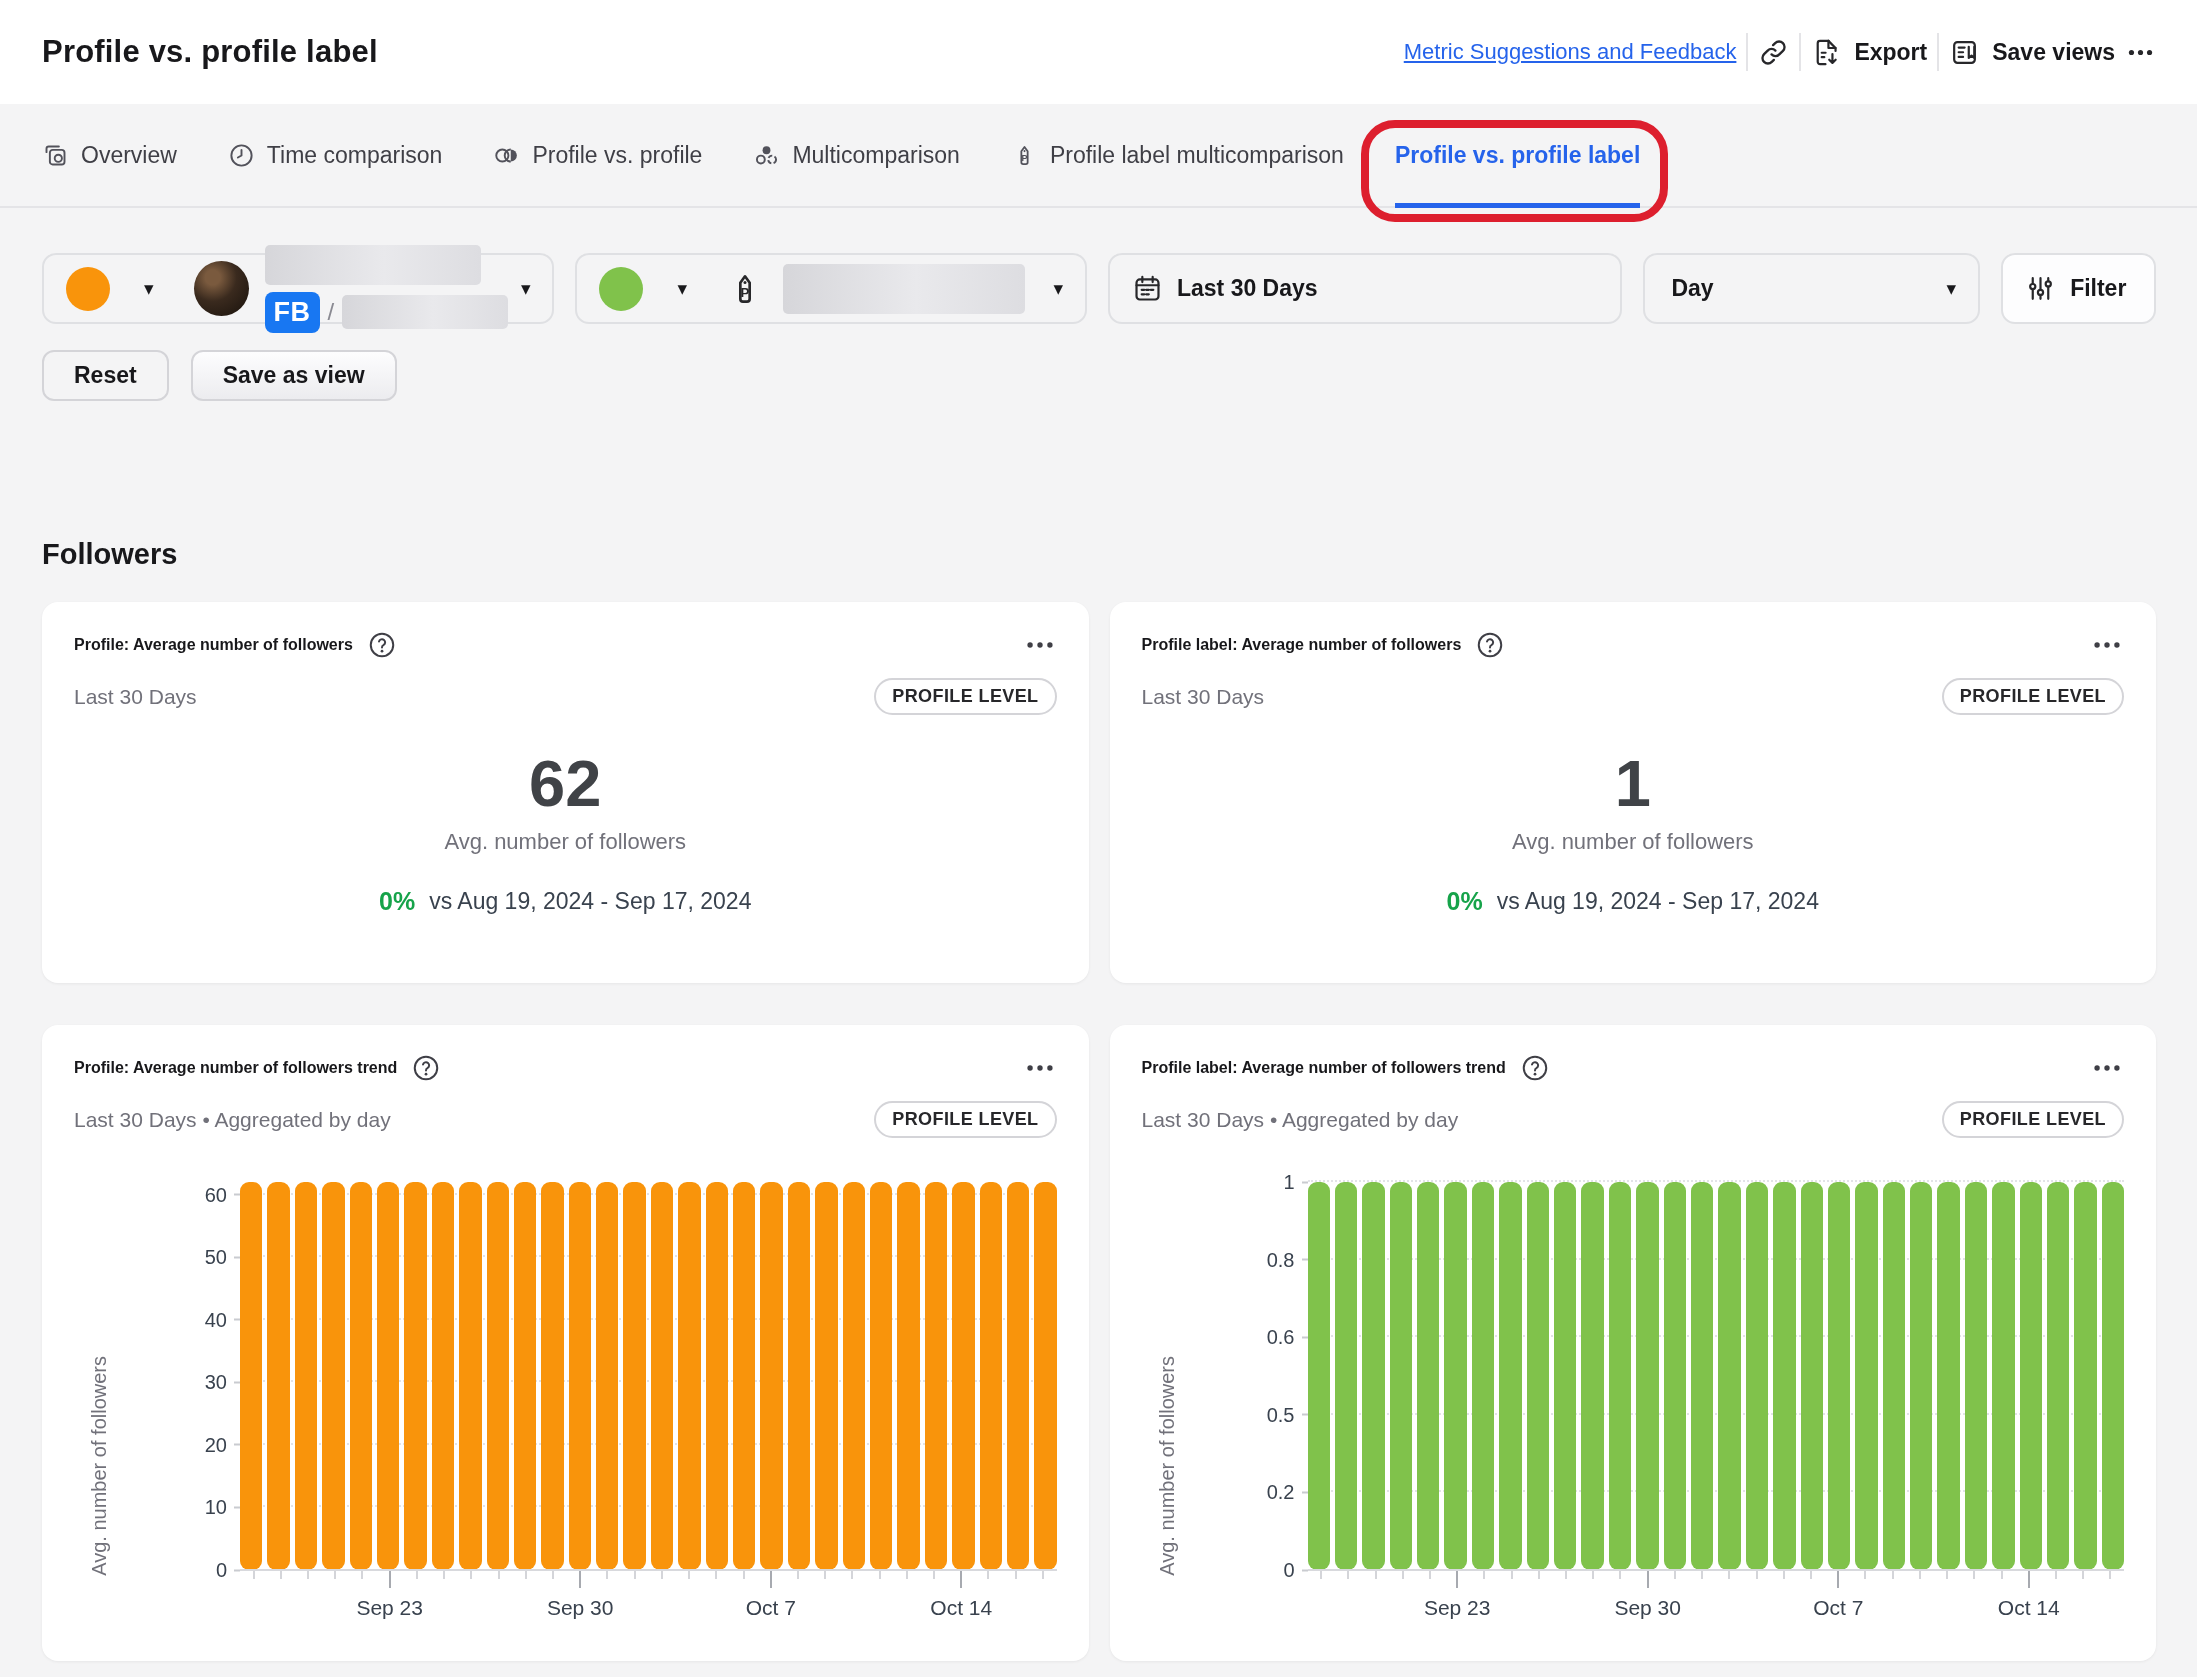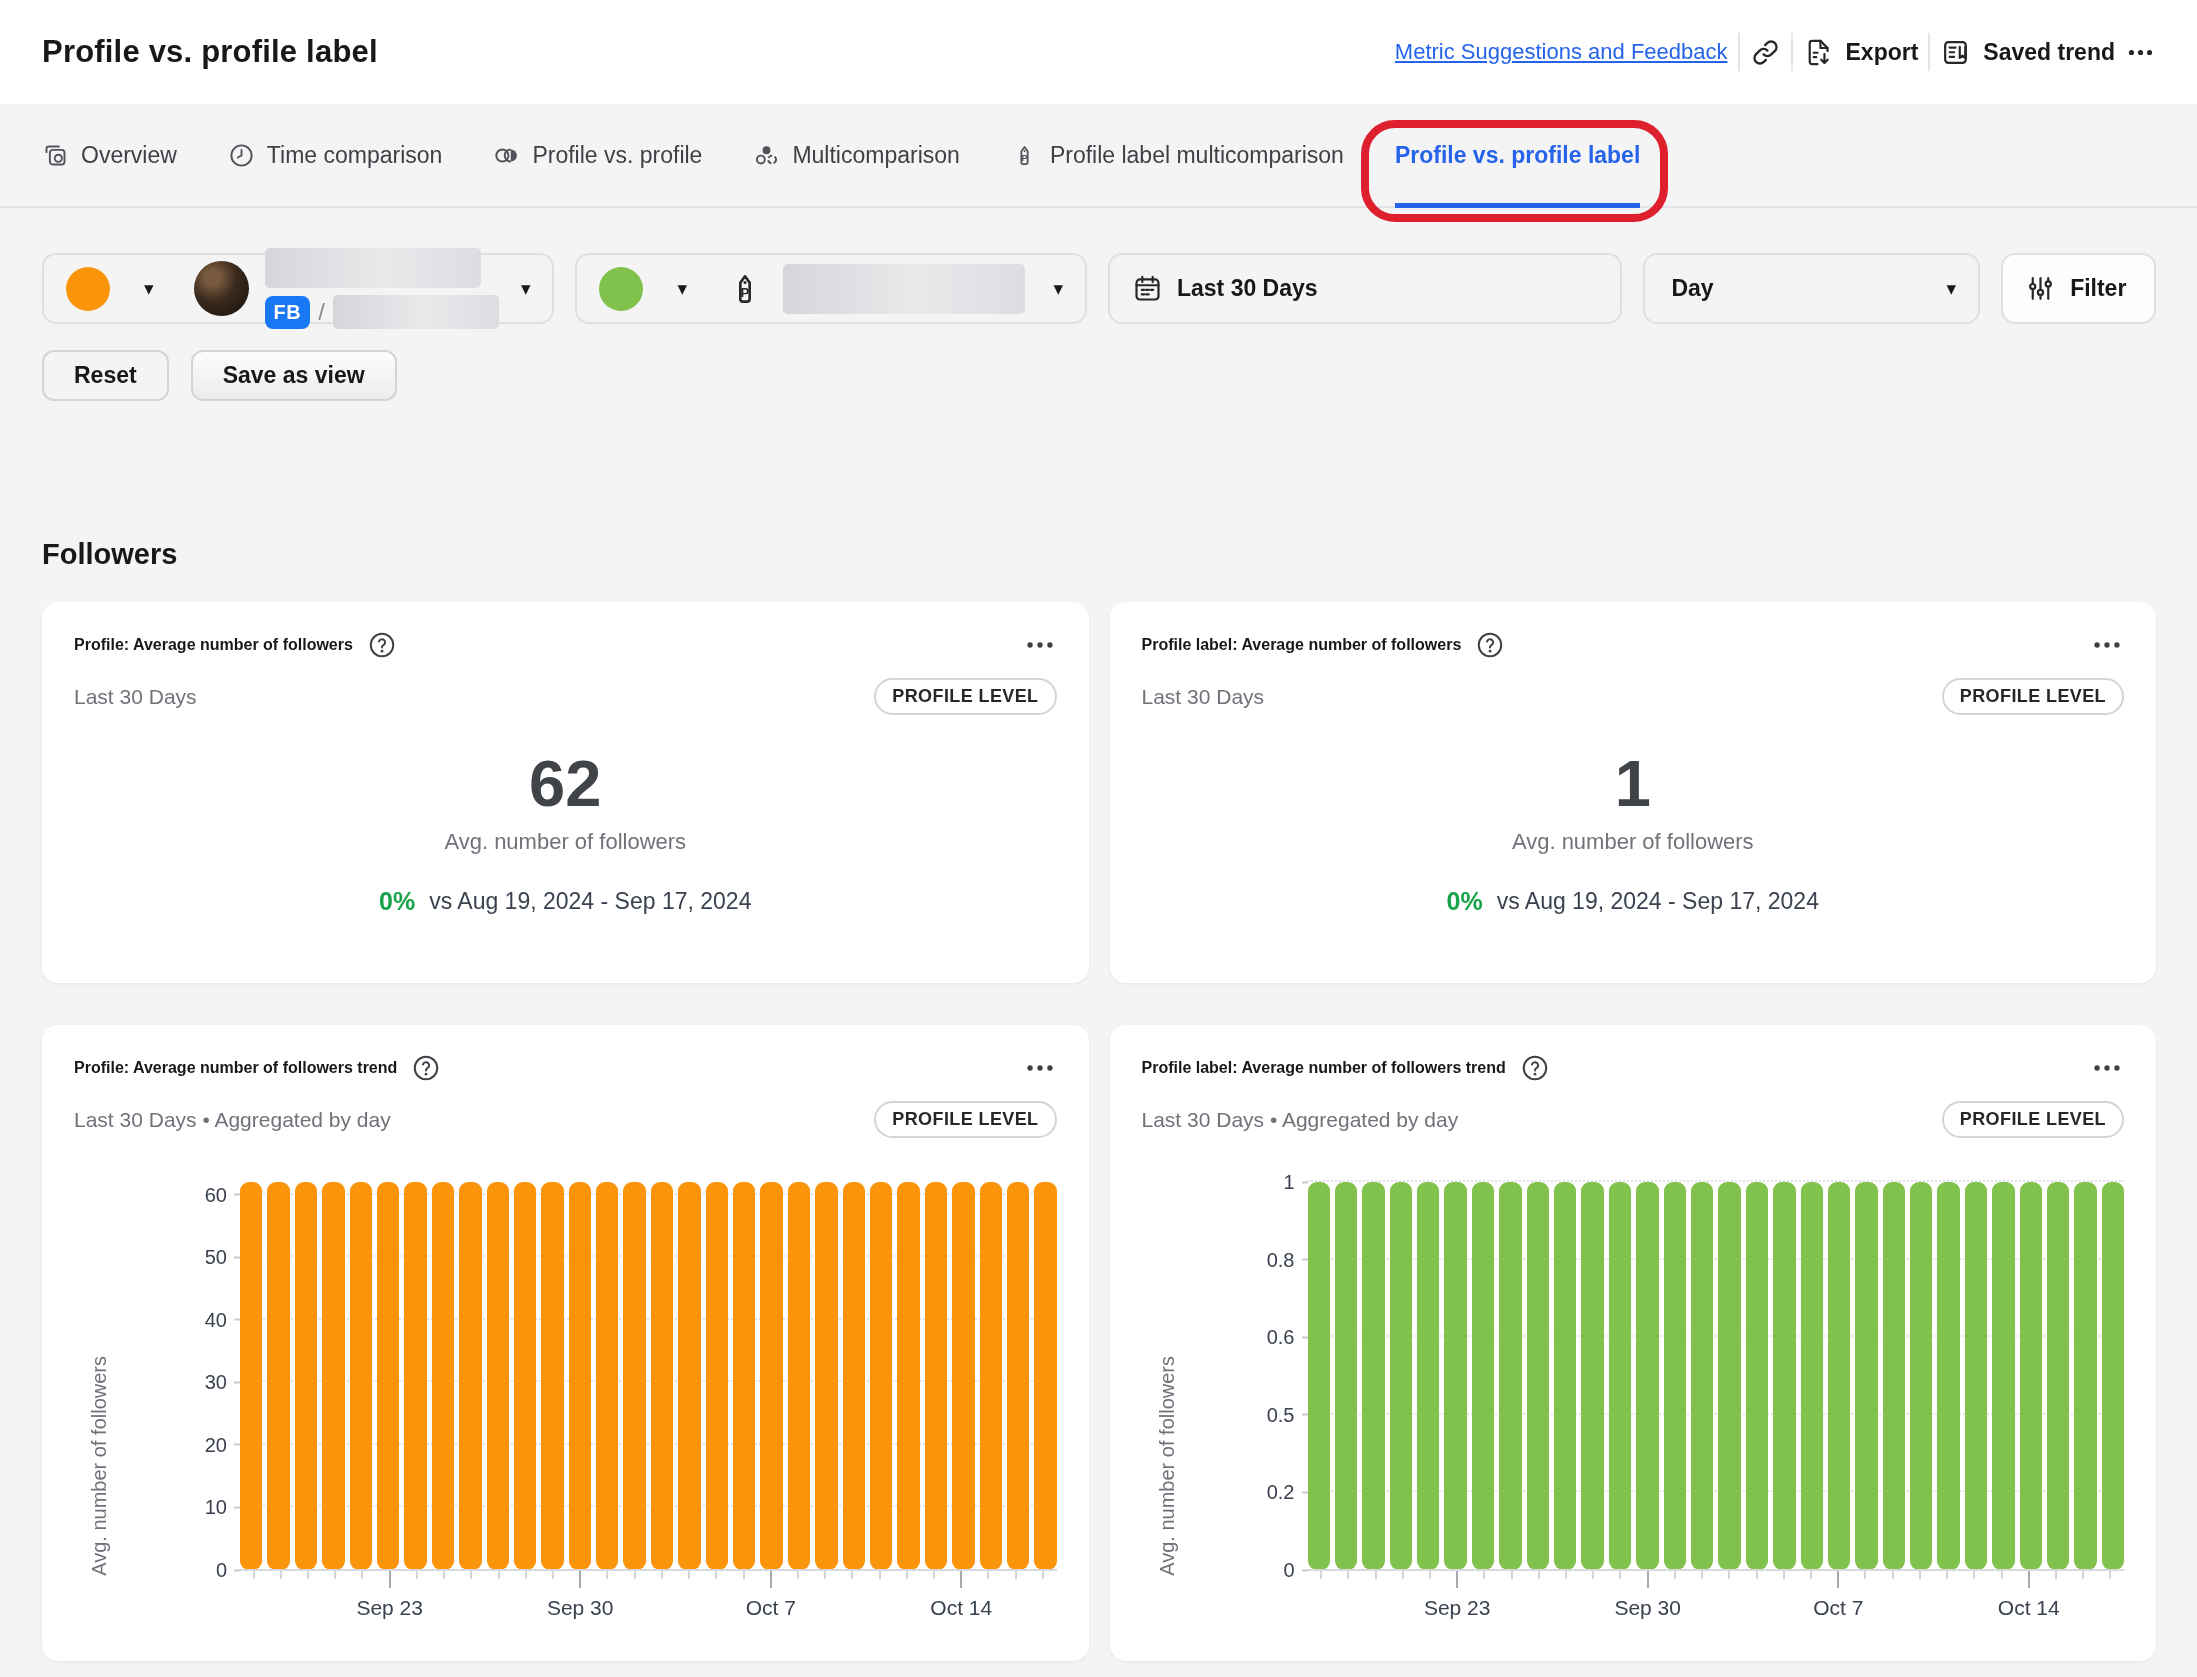"Saved trend" span { text: Saved trend -> Save views }
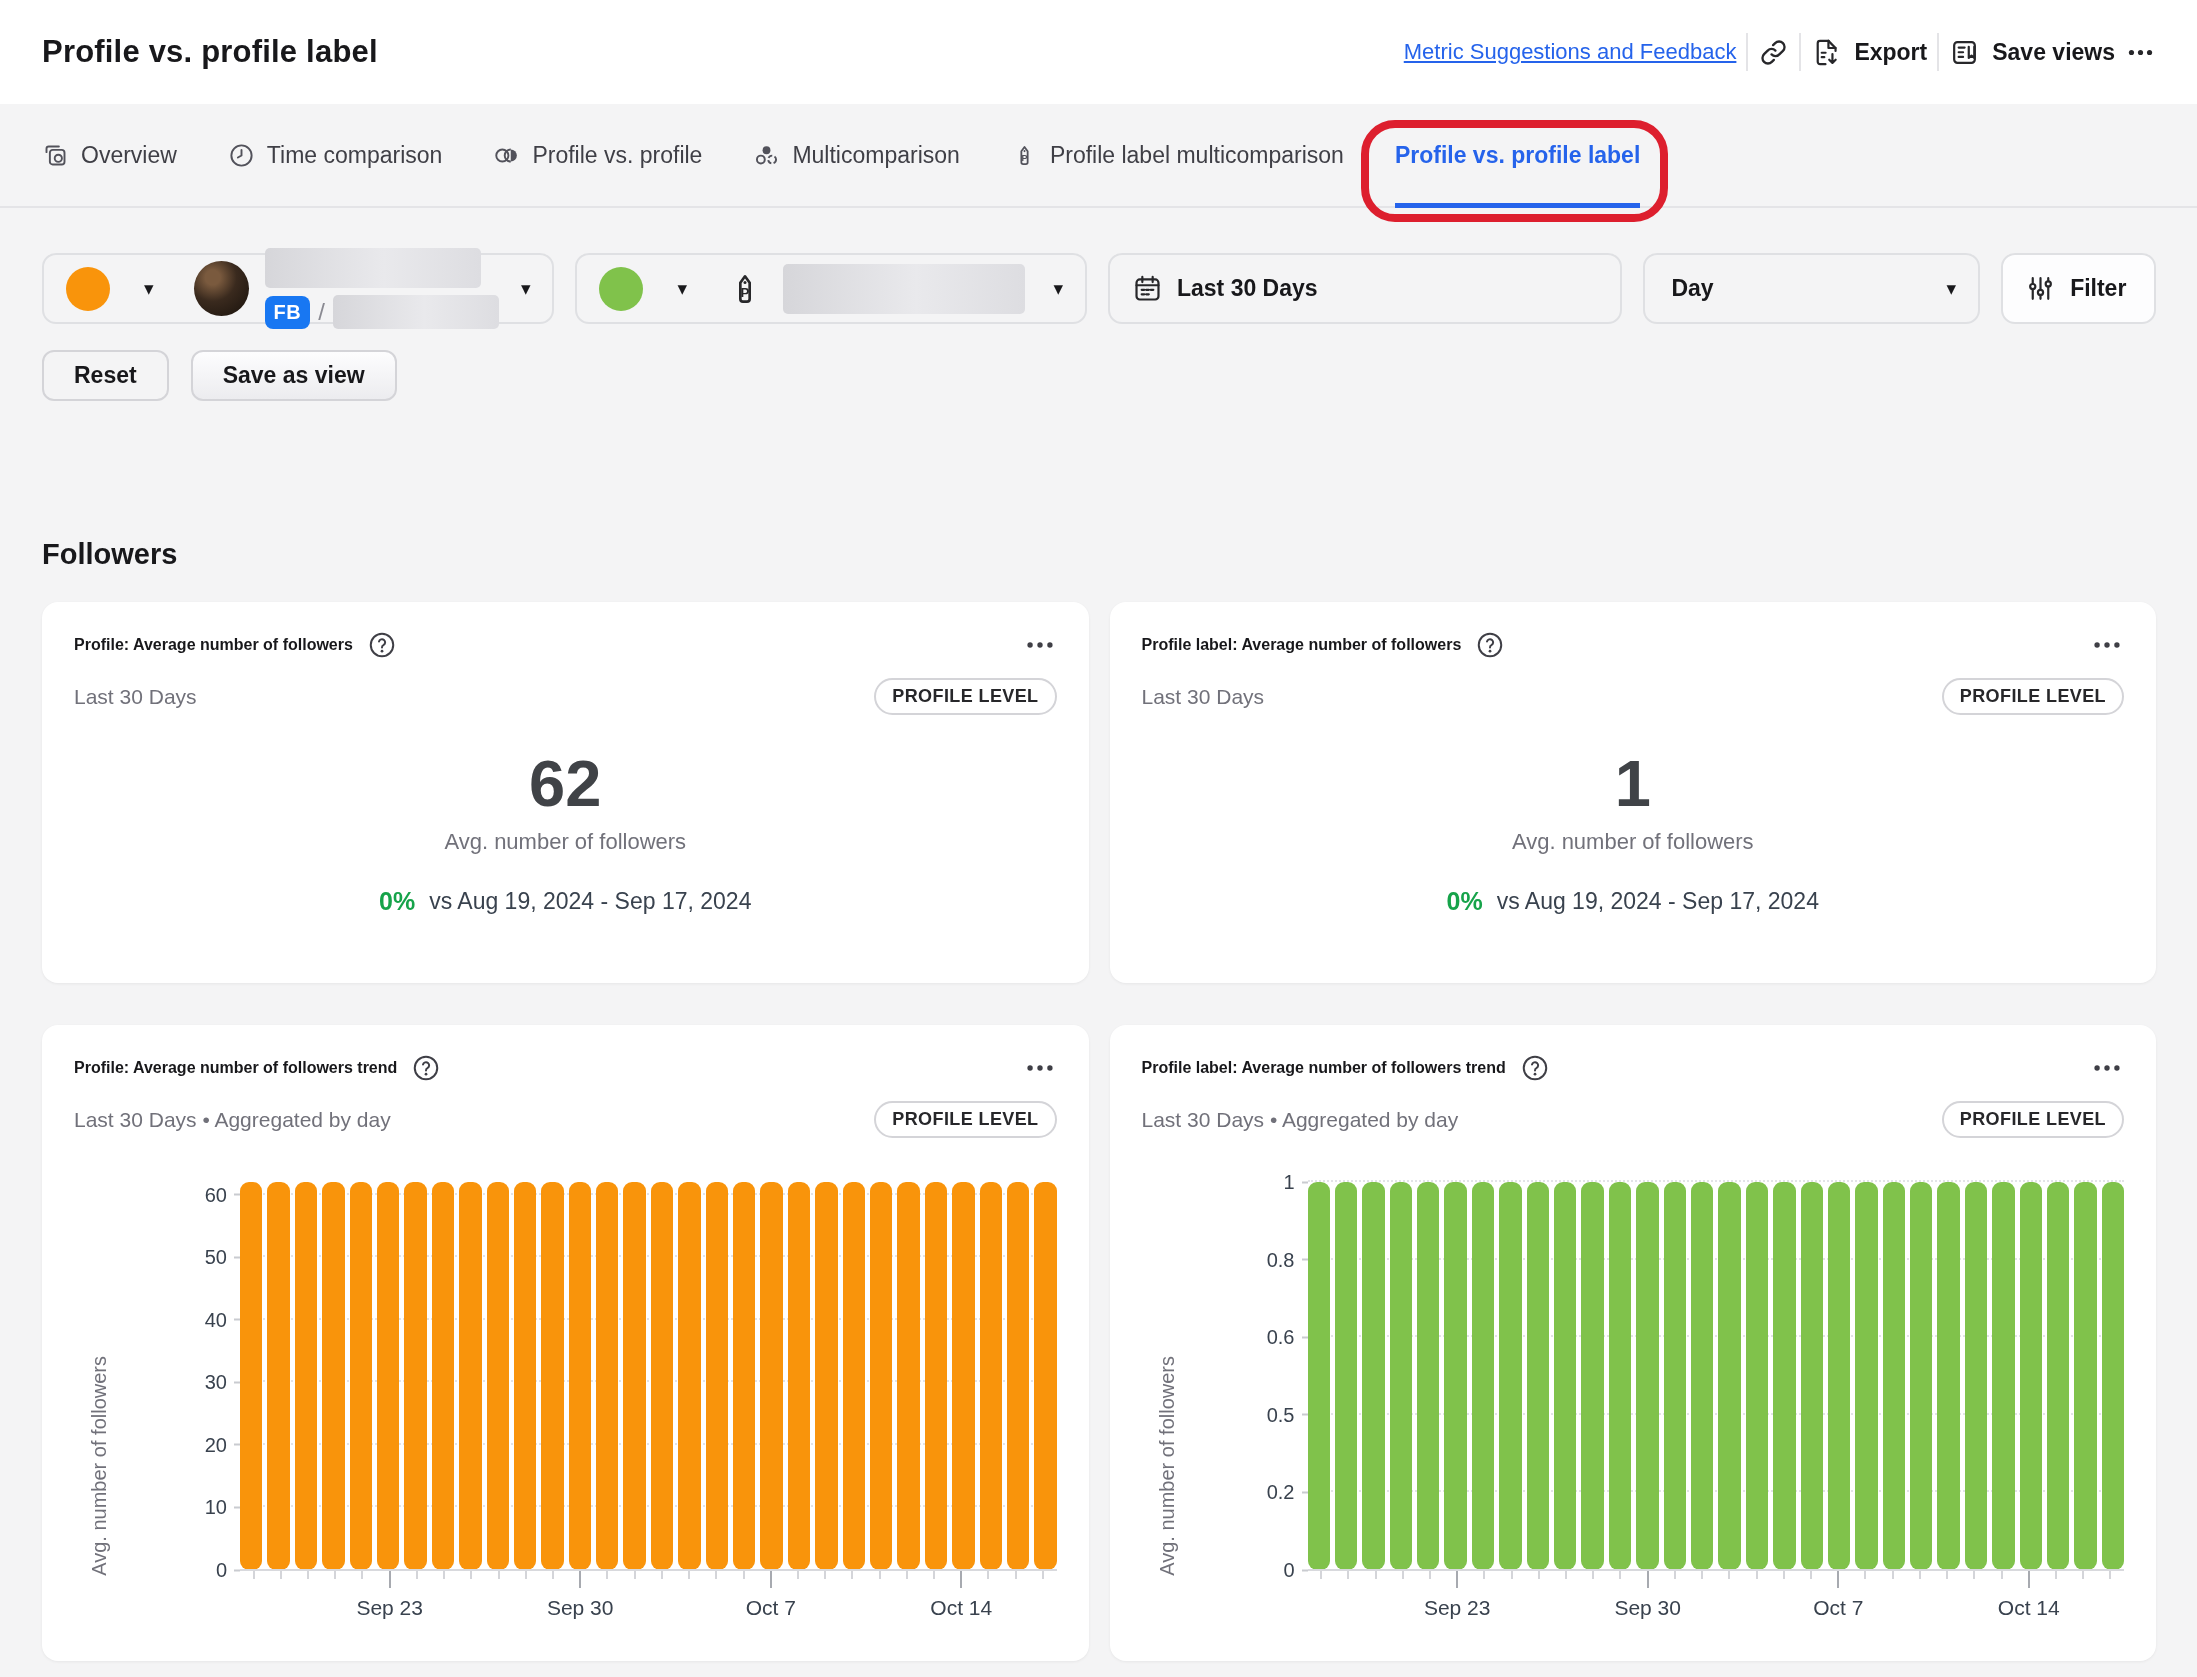"FB" .fb-badge { font-size: 20px -> 27px }
